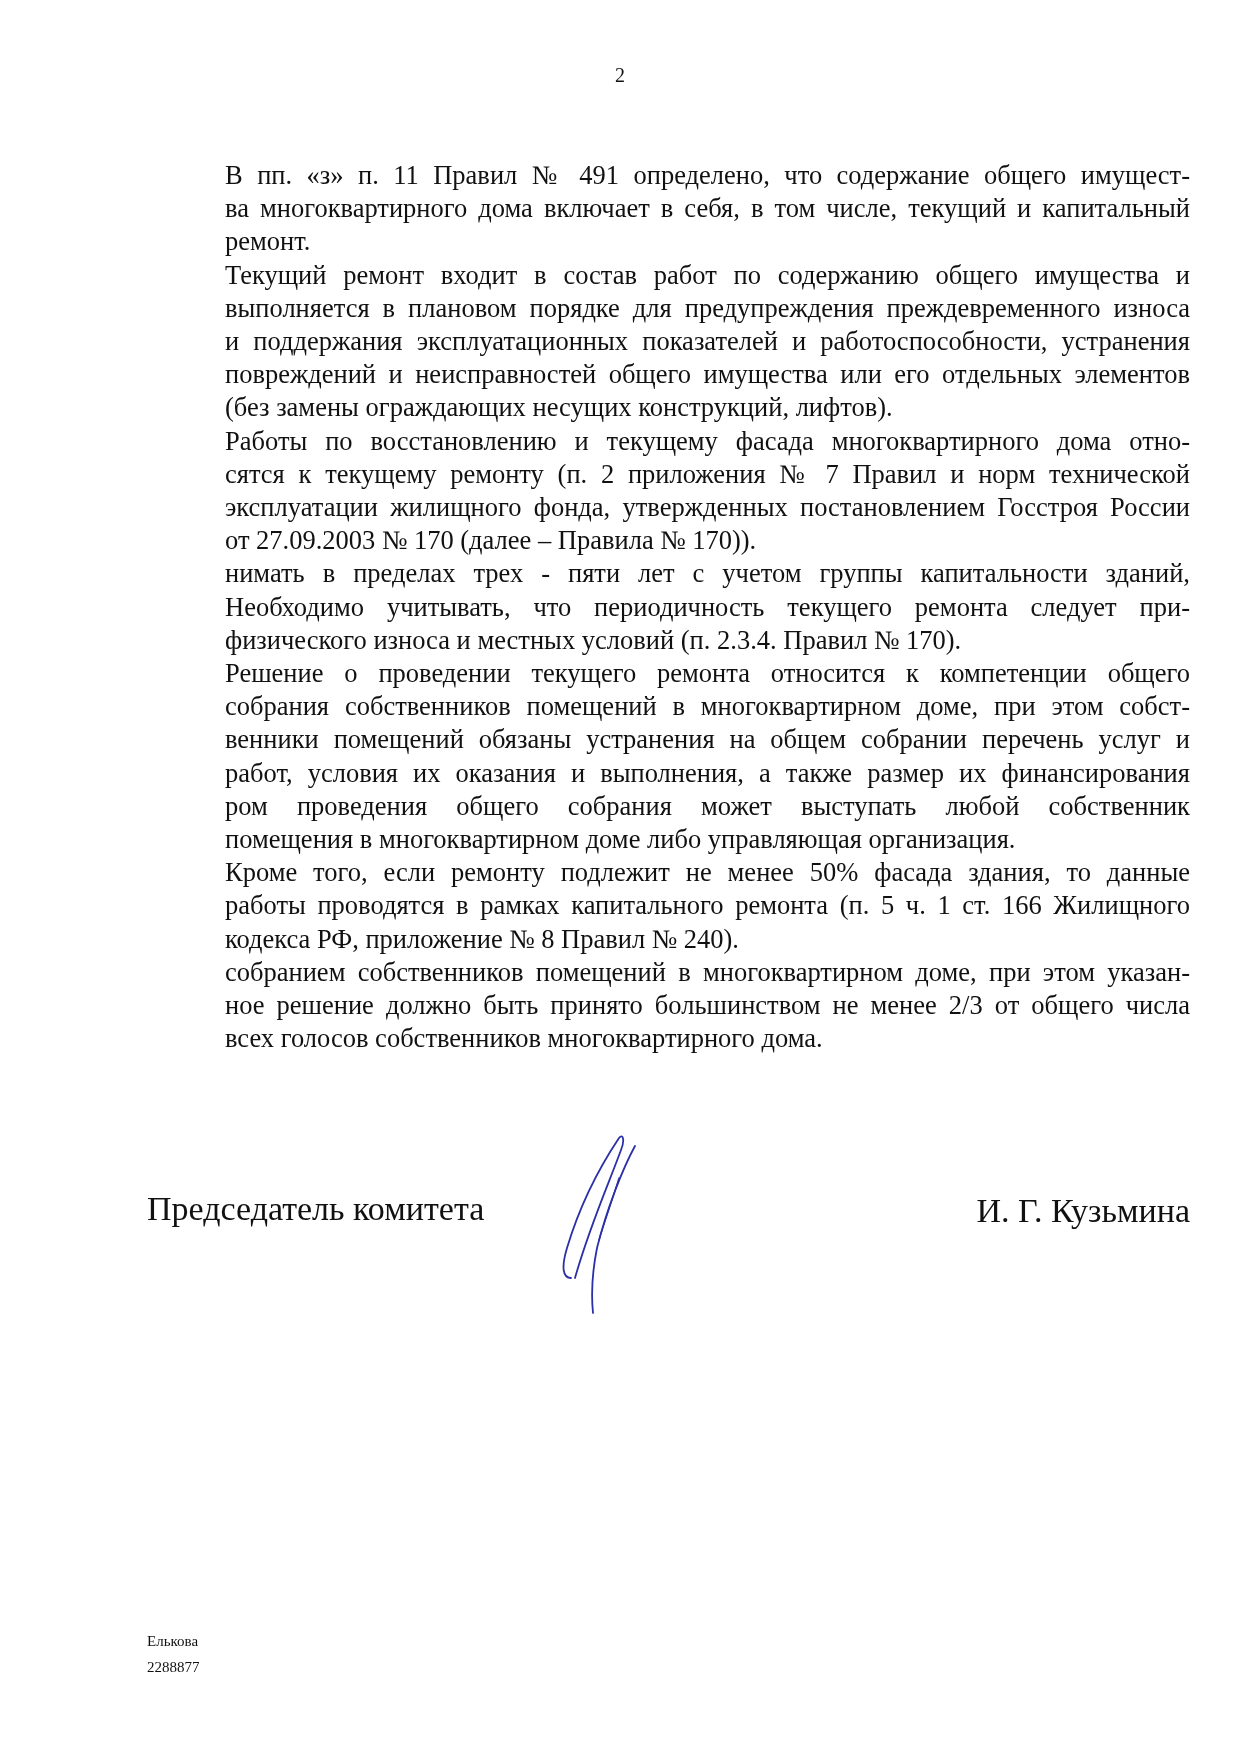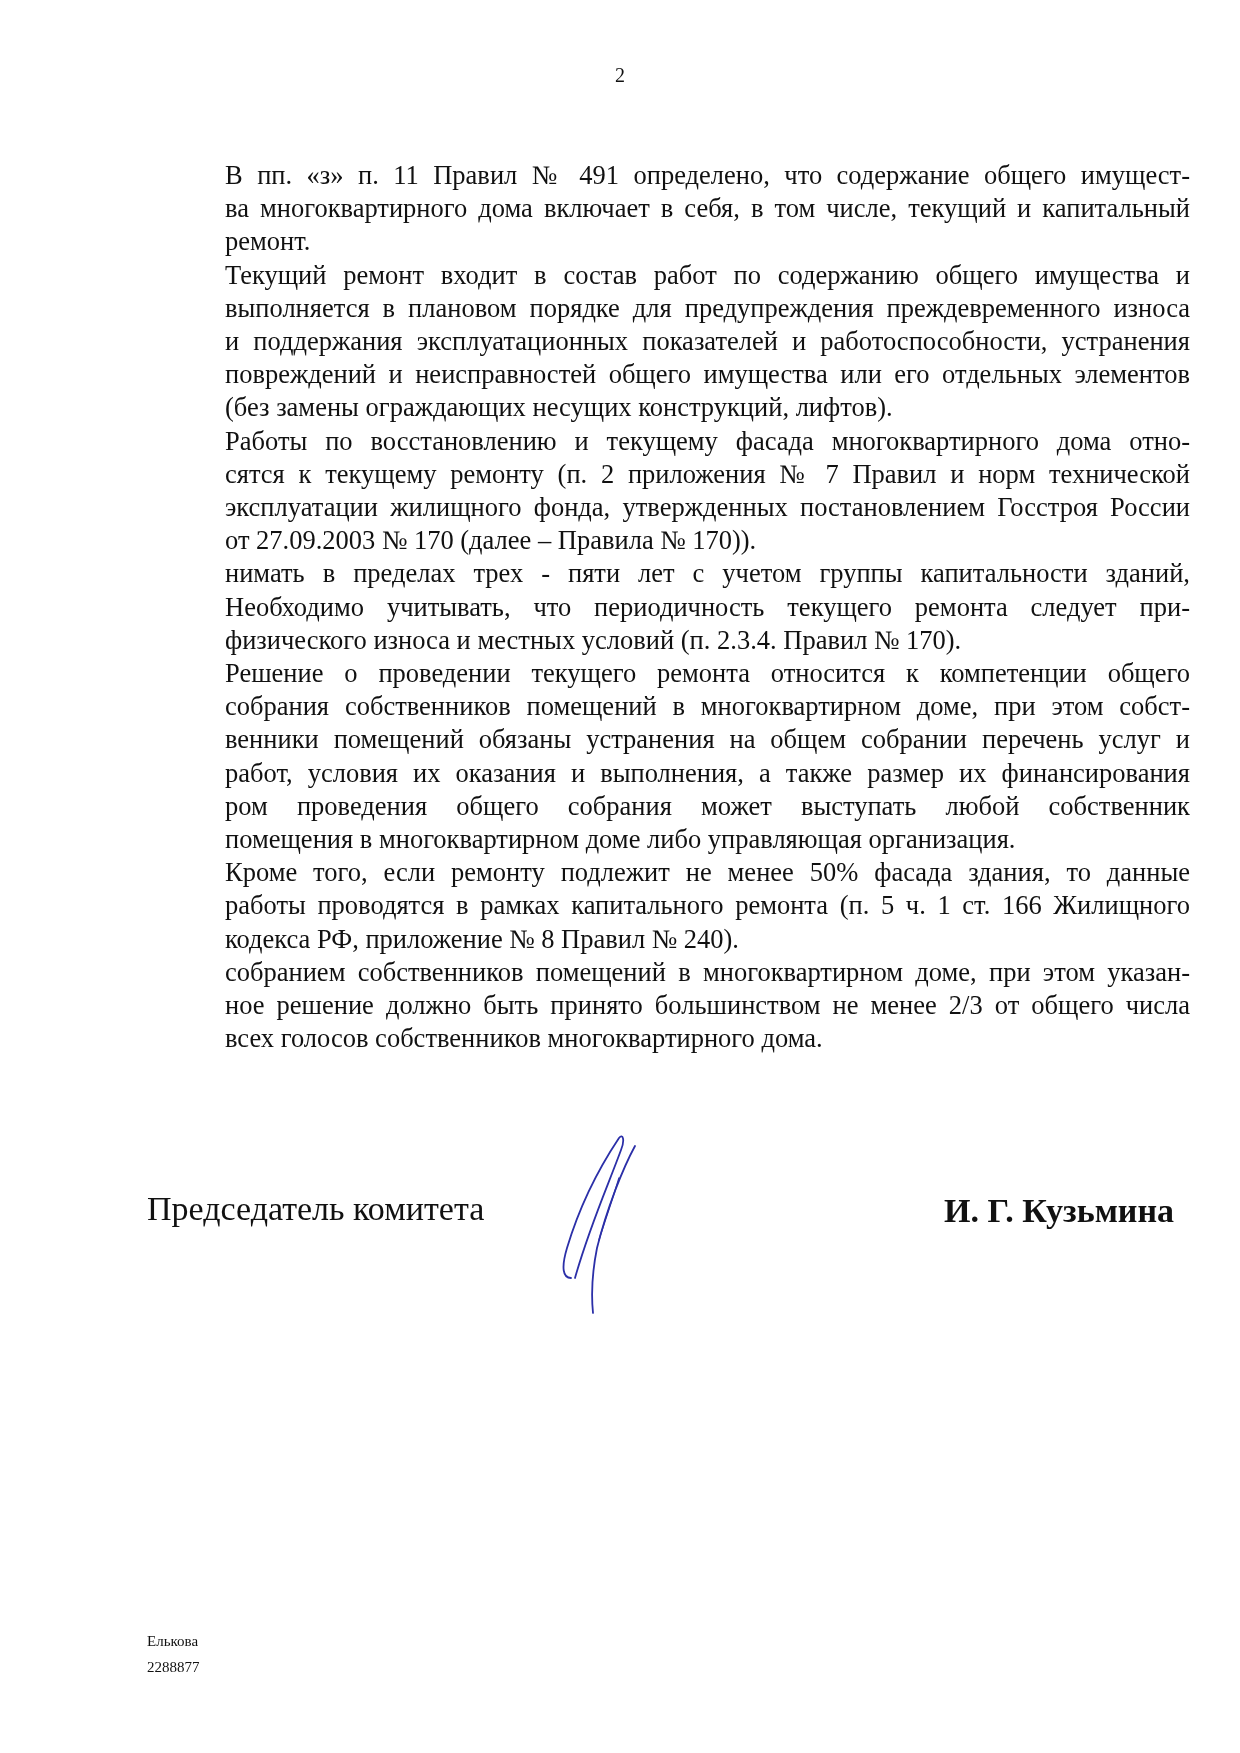"И. Г. Кузьмина" .sign-name { font-weight: bold -> none; right: 16px -> 0 }
